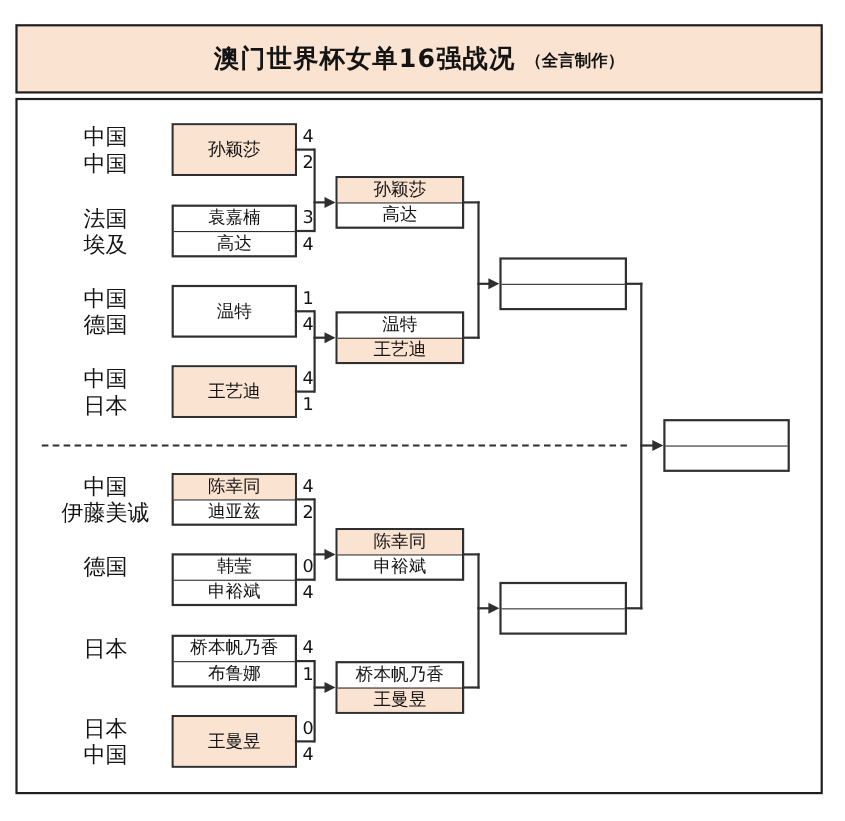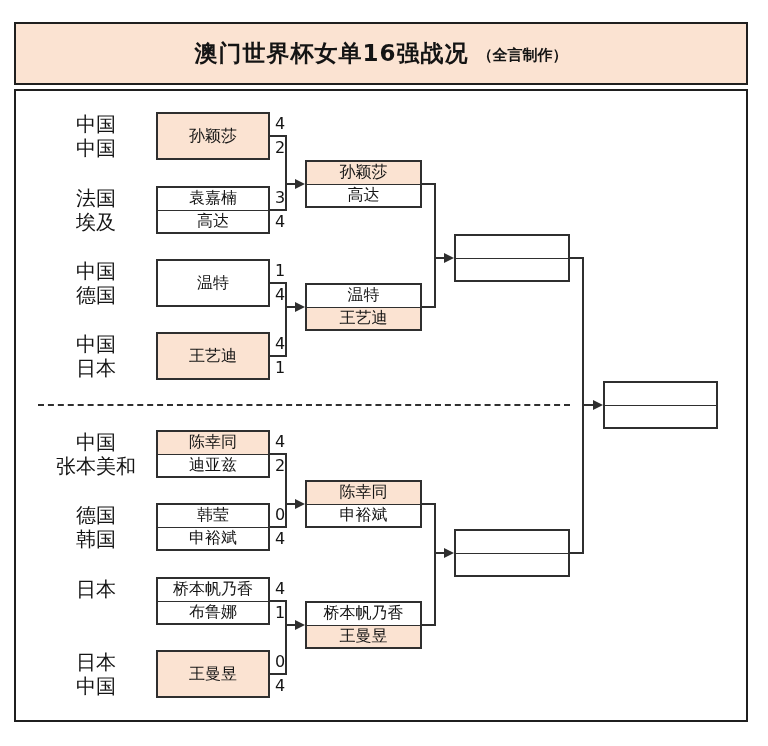"张本美和" div.country { text: 张本美和 -> 伊藤美诚 }
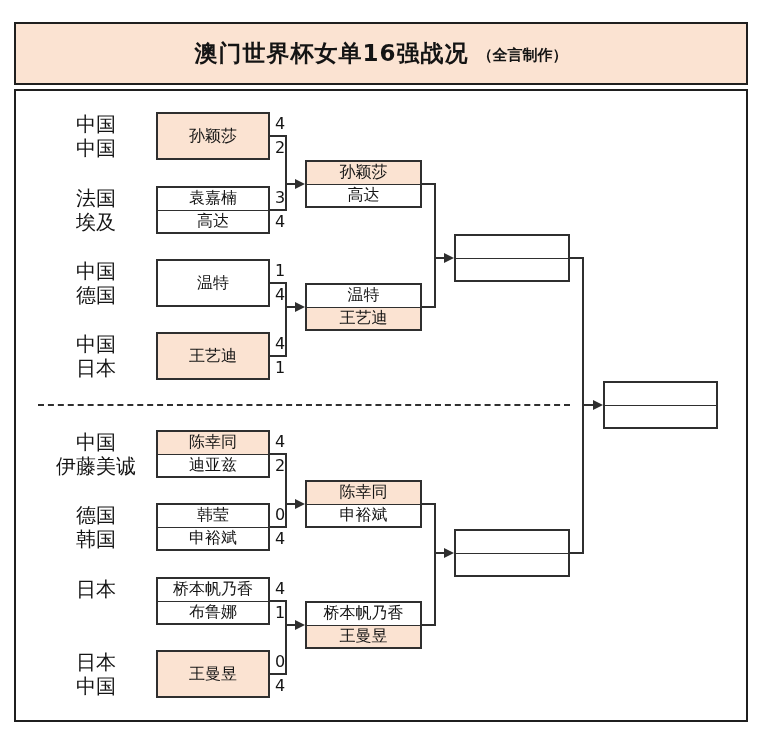"韩国" div.country { html: <div>韩国</div> -> none }
